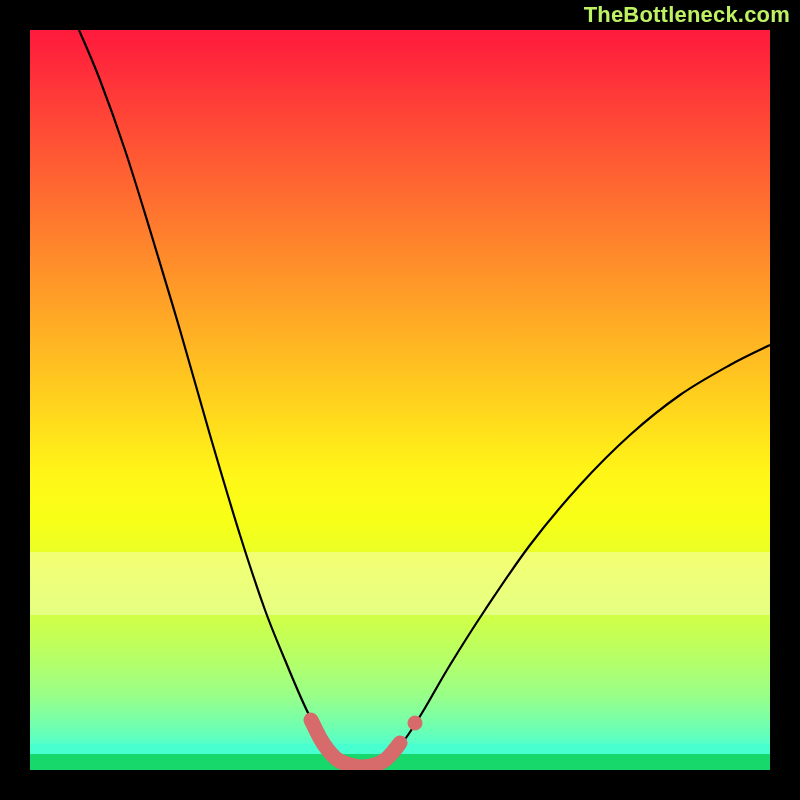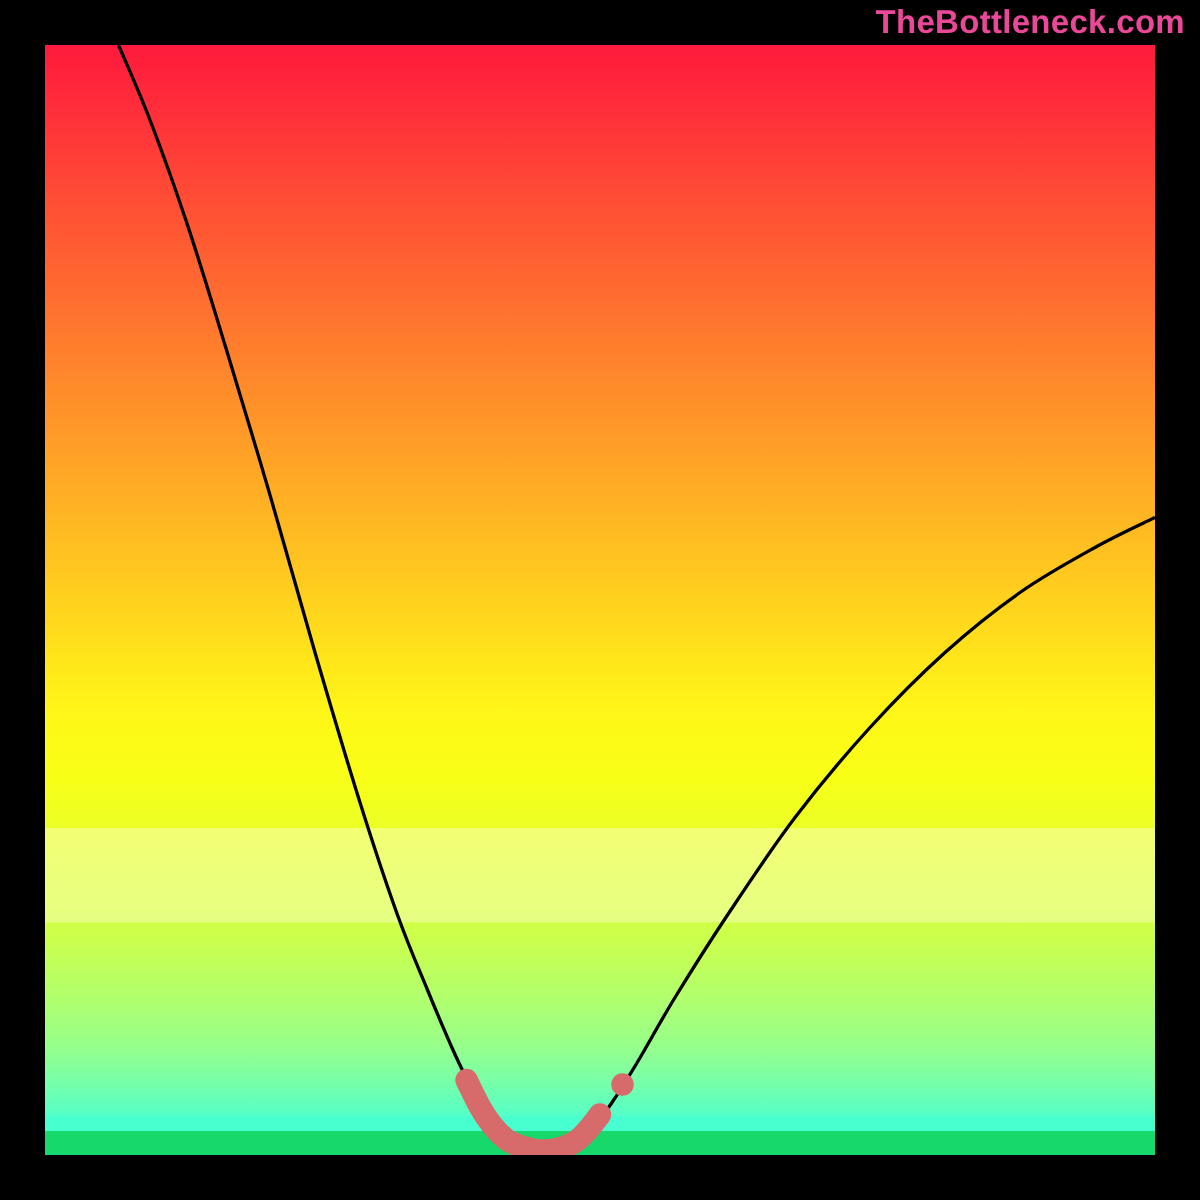"TheBottleneck.com" .watermark { color: #ec4899 -> #bef264 }
